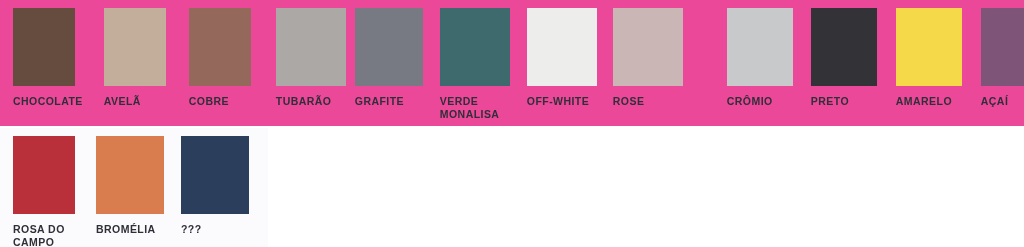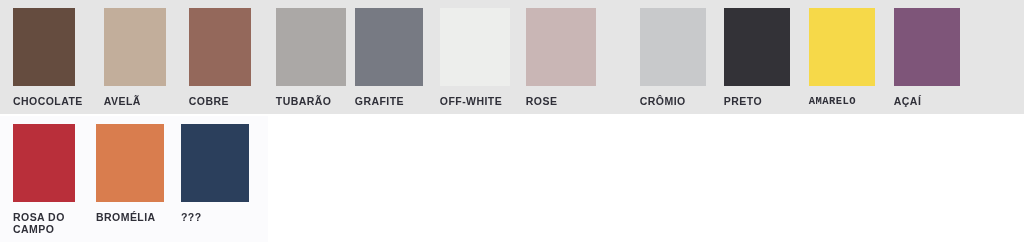"CHOCOLATE" div.swatch-row { background: #e5e5e5 -> #ec4899 }
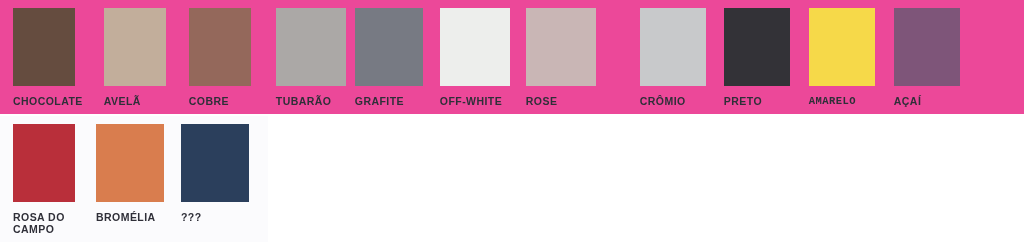"VERDE" div.swatch-cell { html: none -> <div> <span></span> <span>VERDE MONALISA</span> </div> }
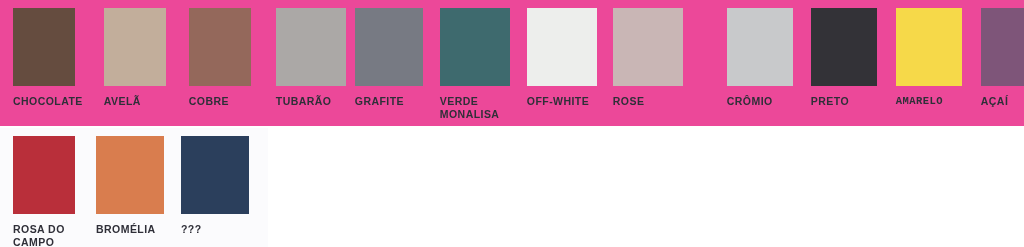"AMARELO" span.swatch-label { font-family: Liberation Mono, monospace -> none }
